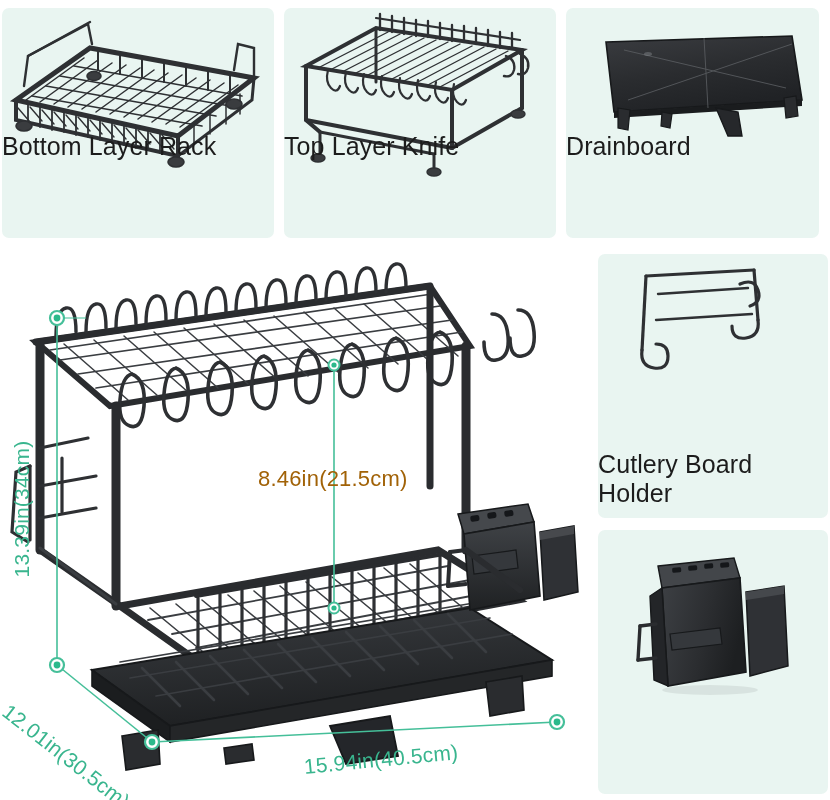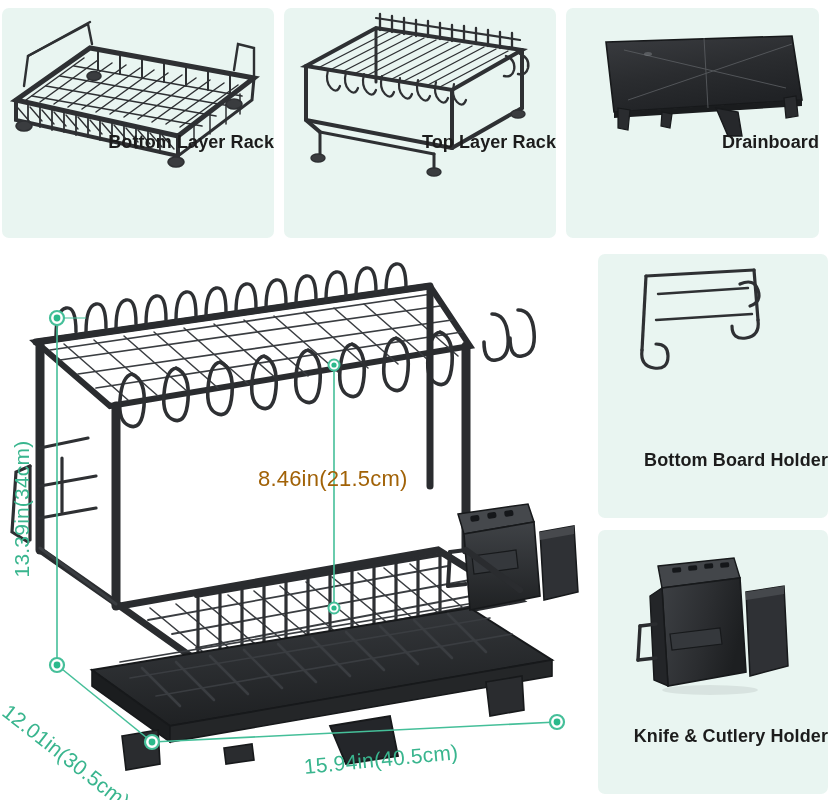"Bottom Layer Rack" .panel-label { font-size: 18px -> 25px; font-weight: 700 -> 400; text-align: right -> left }
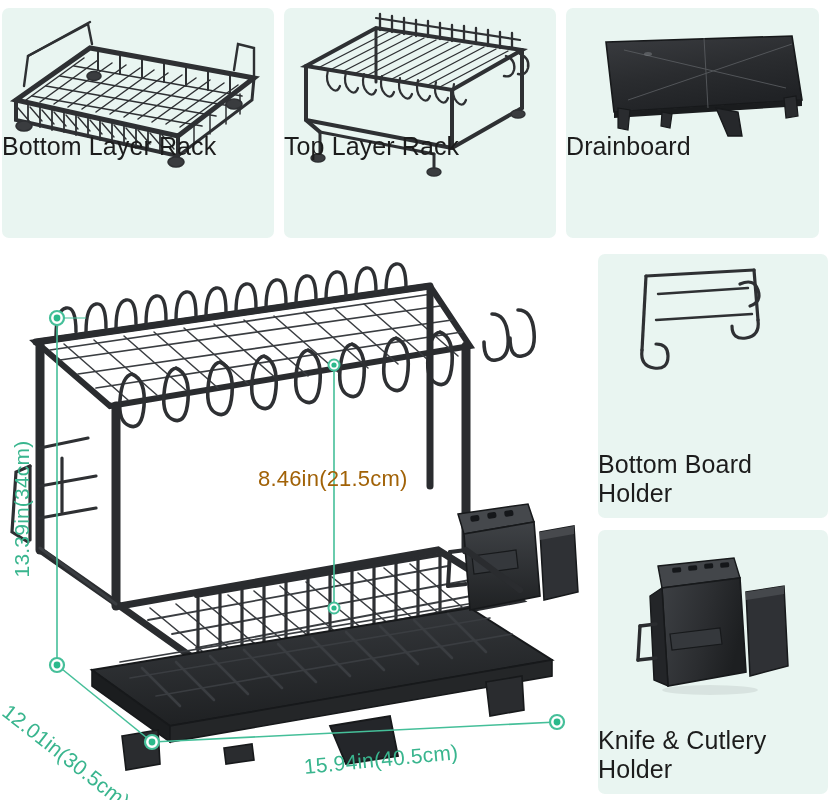"Top Layer Rack" div.panel-label { text: Rack -> Knife }
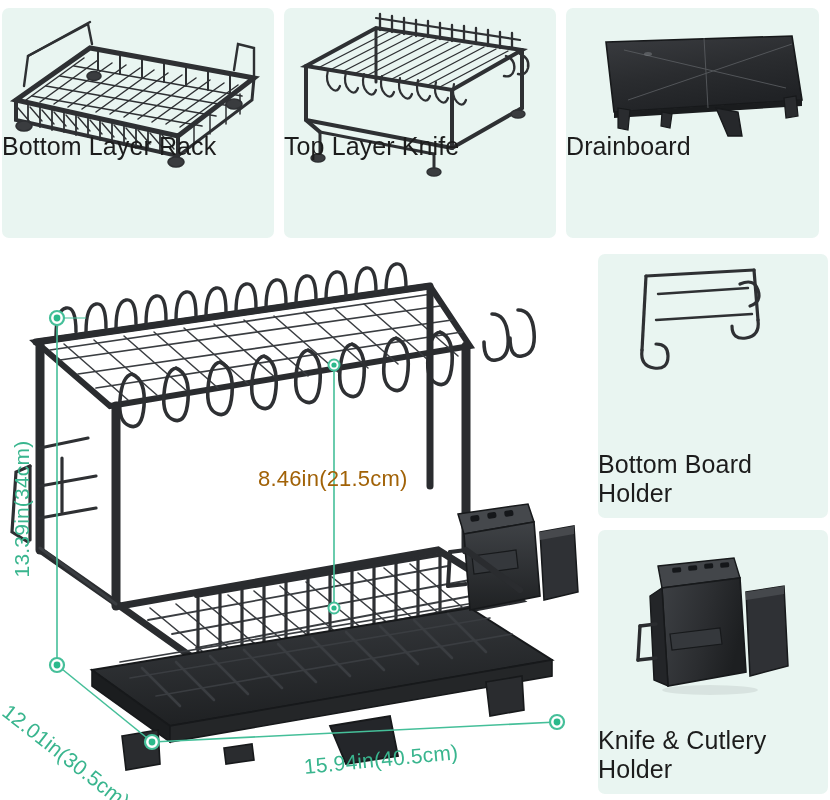"Bottom Board Holder" div.panel-label { text: Bottom -> Cutlery }
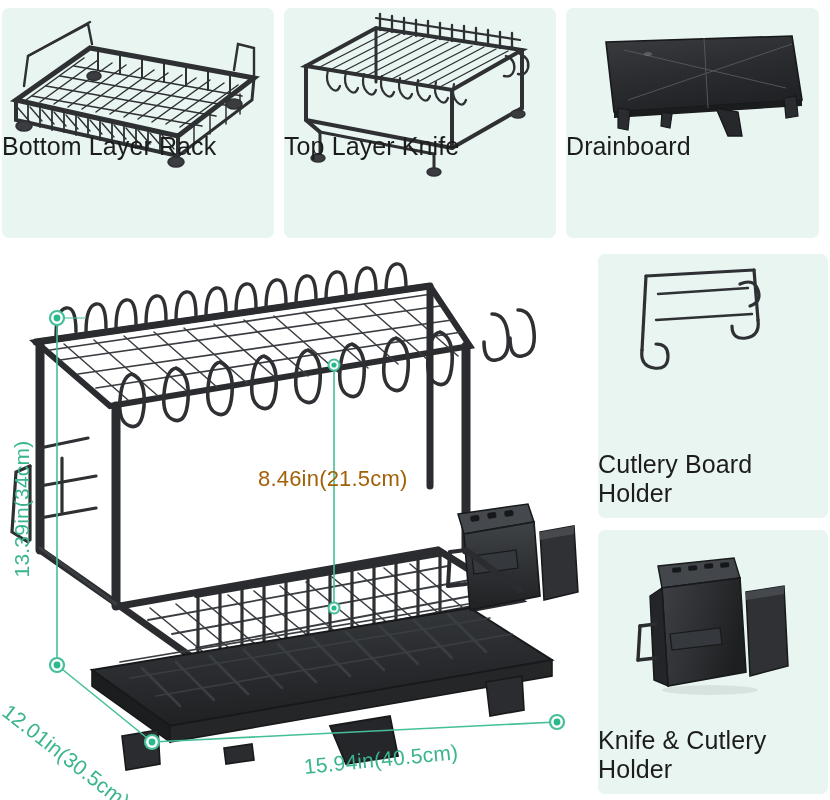"Knife & Cutlery Holder" div.panel-label { html: <div>Knife &amp; Cutlery Holder</div> -> none }
